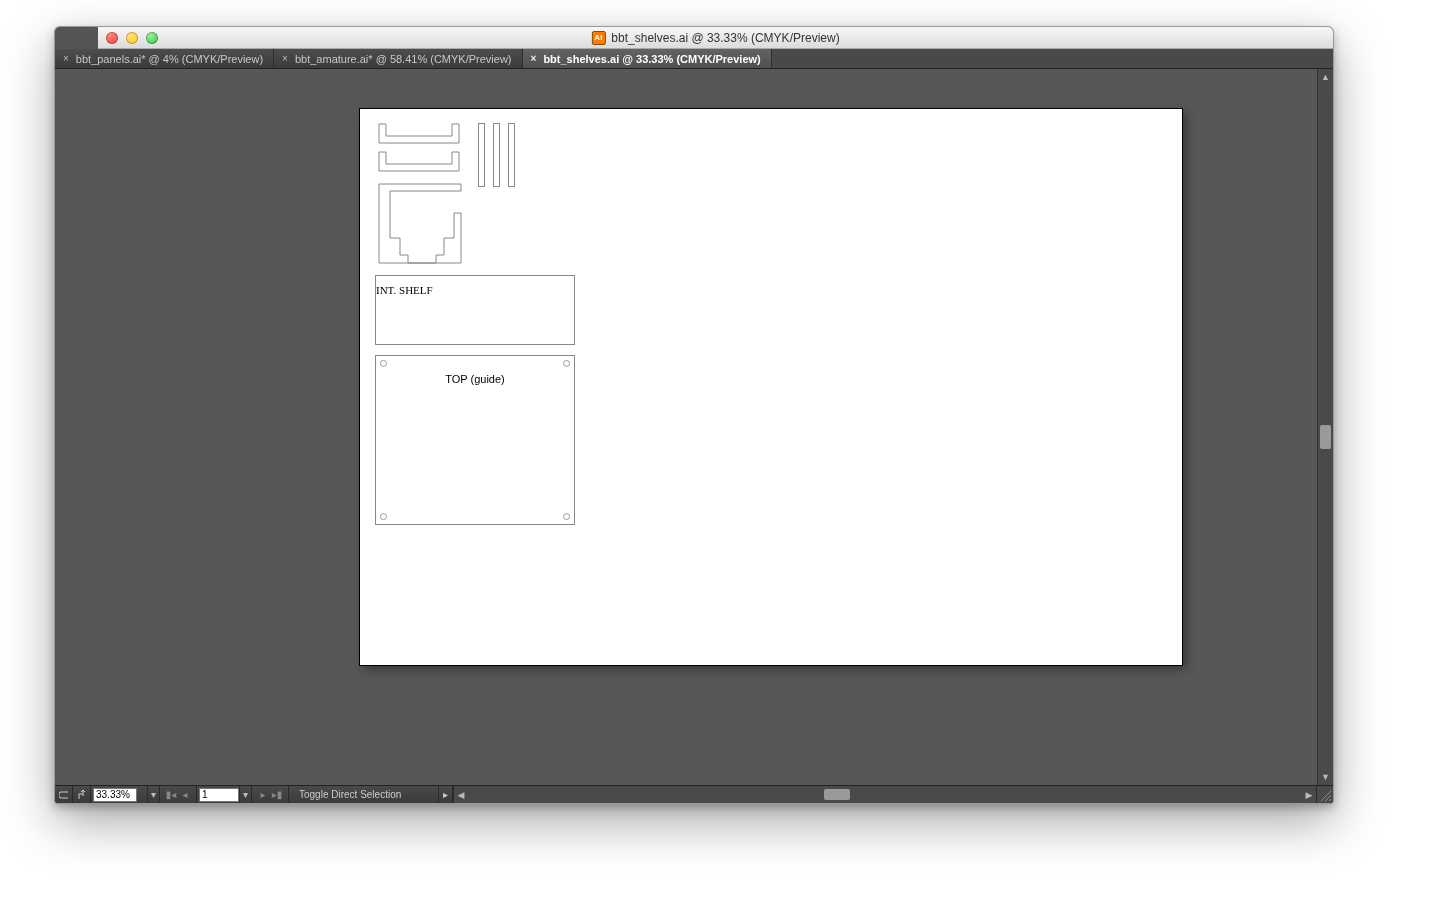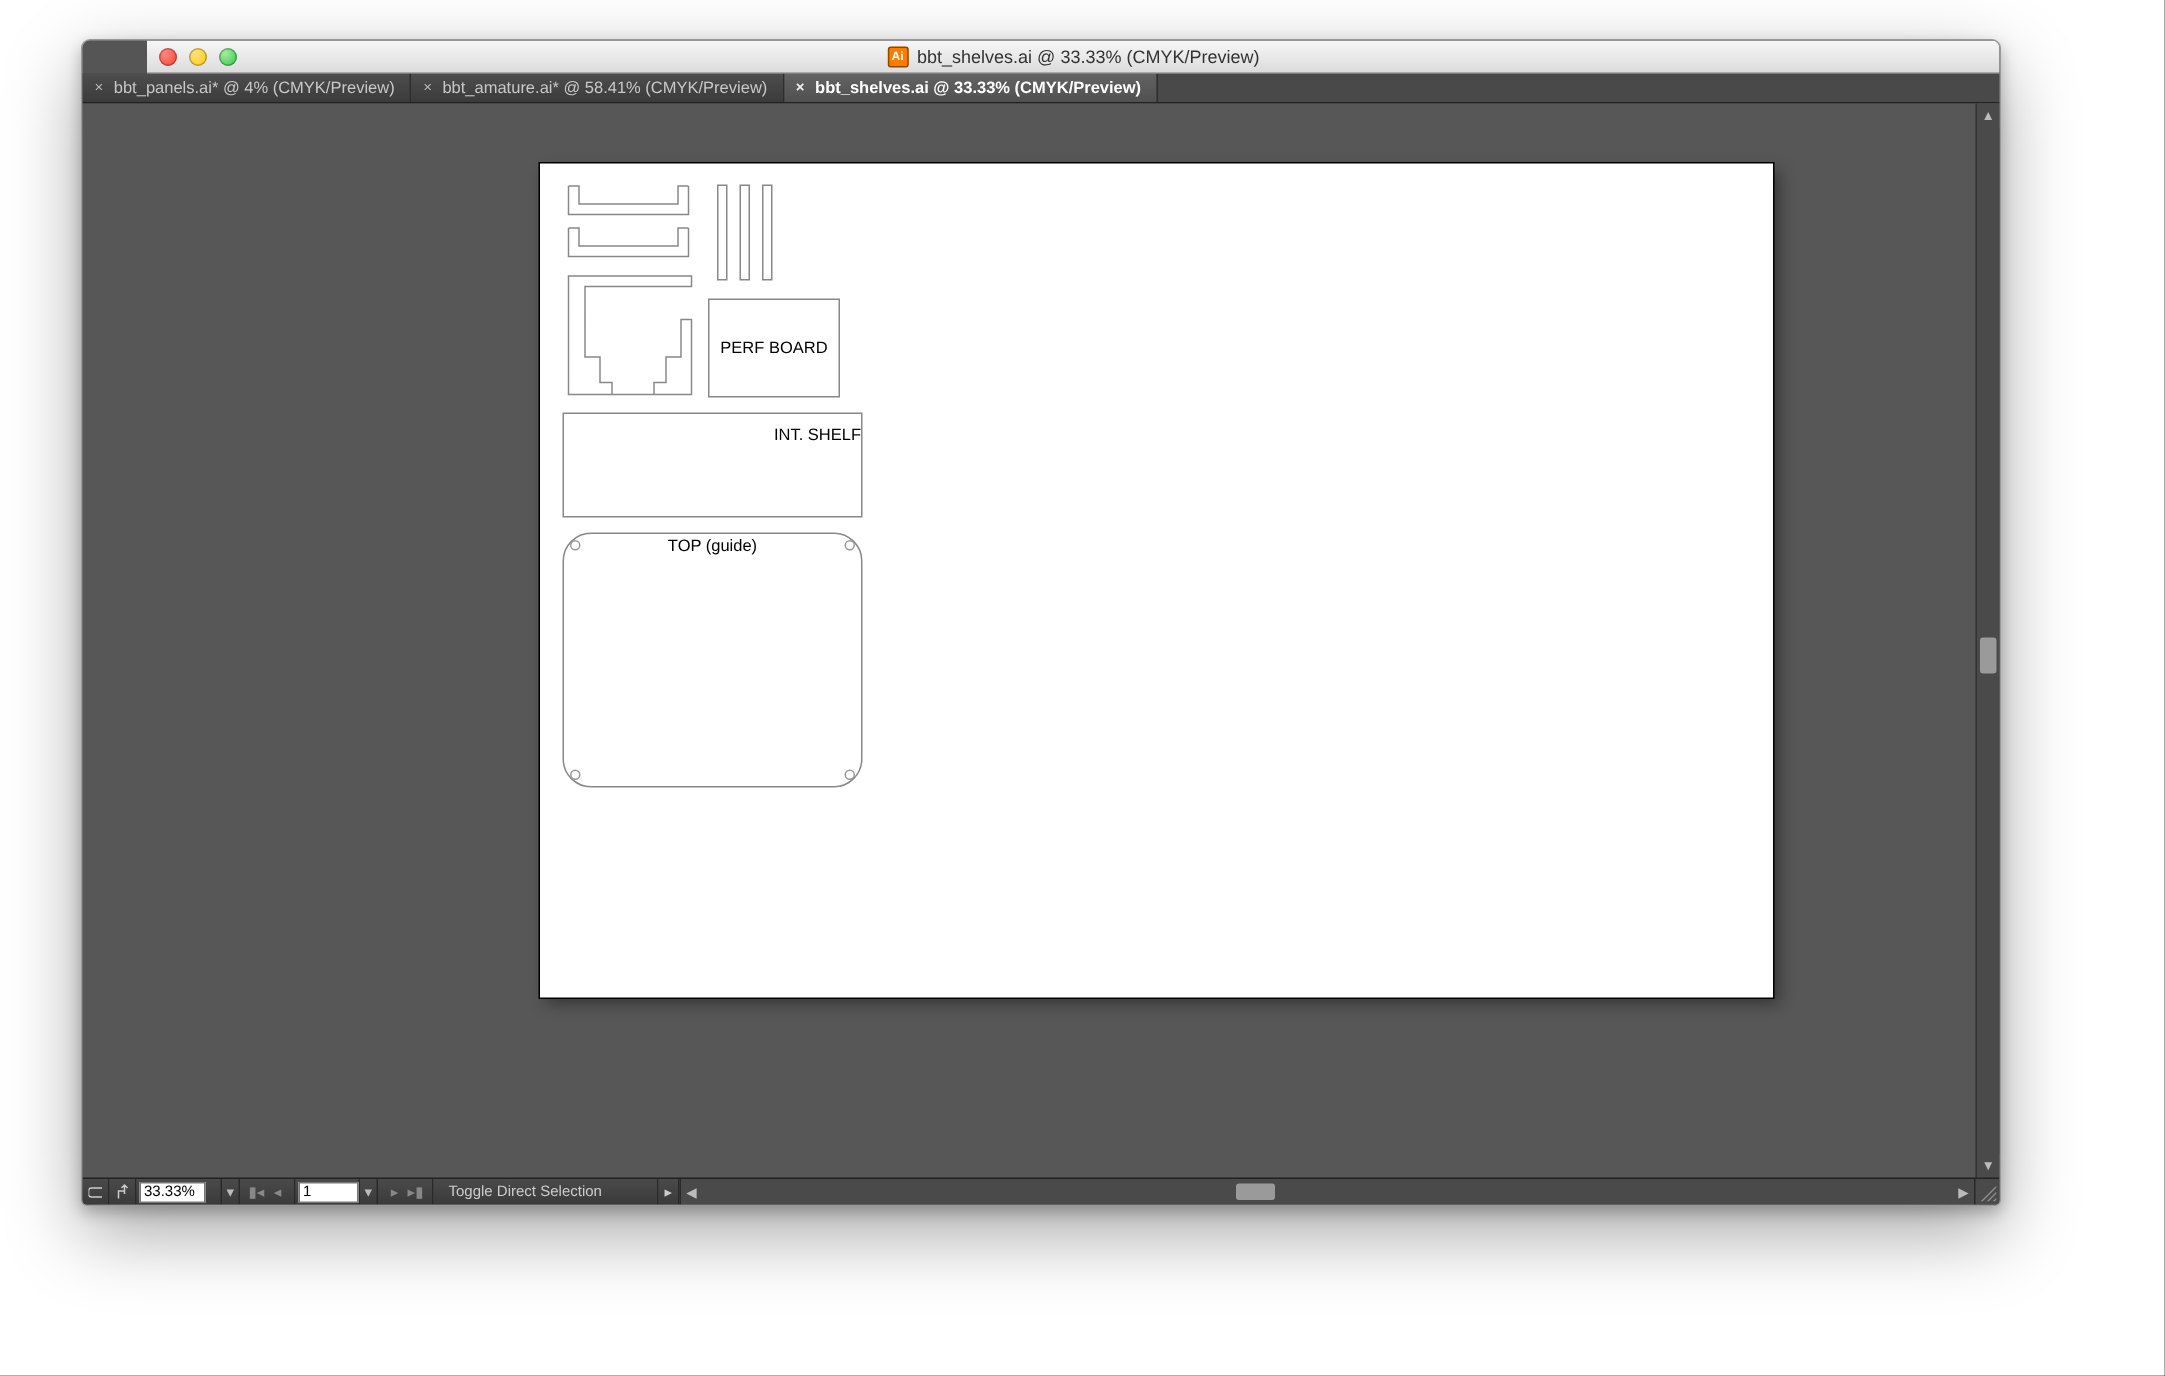"PERF BOARD" div.shp { html: <div> <span>PERF BOARD</span> </div> -> none }
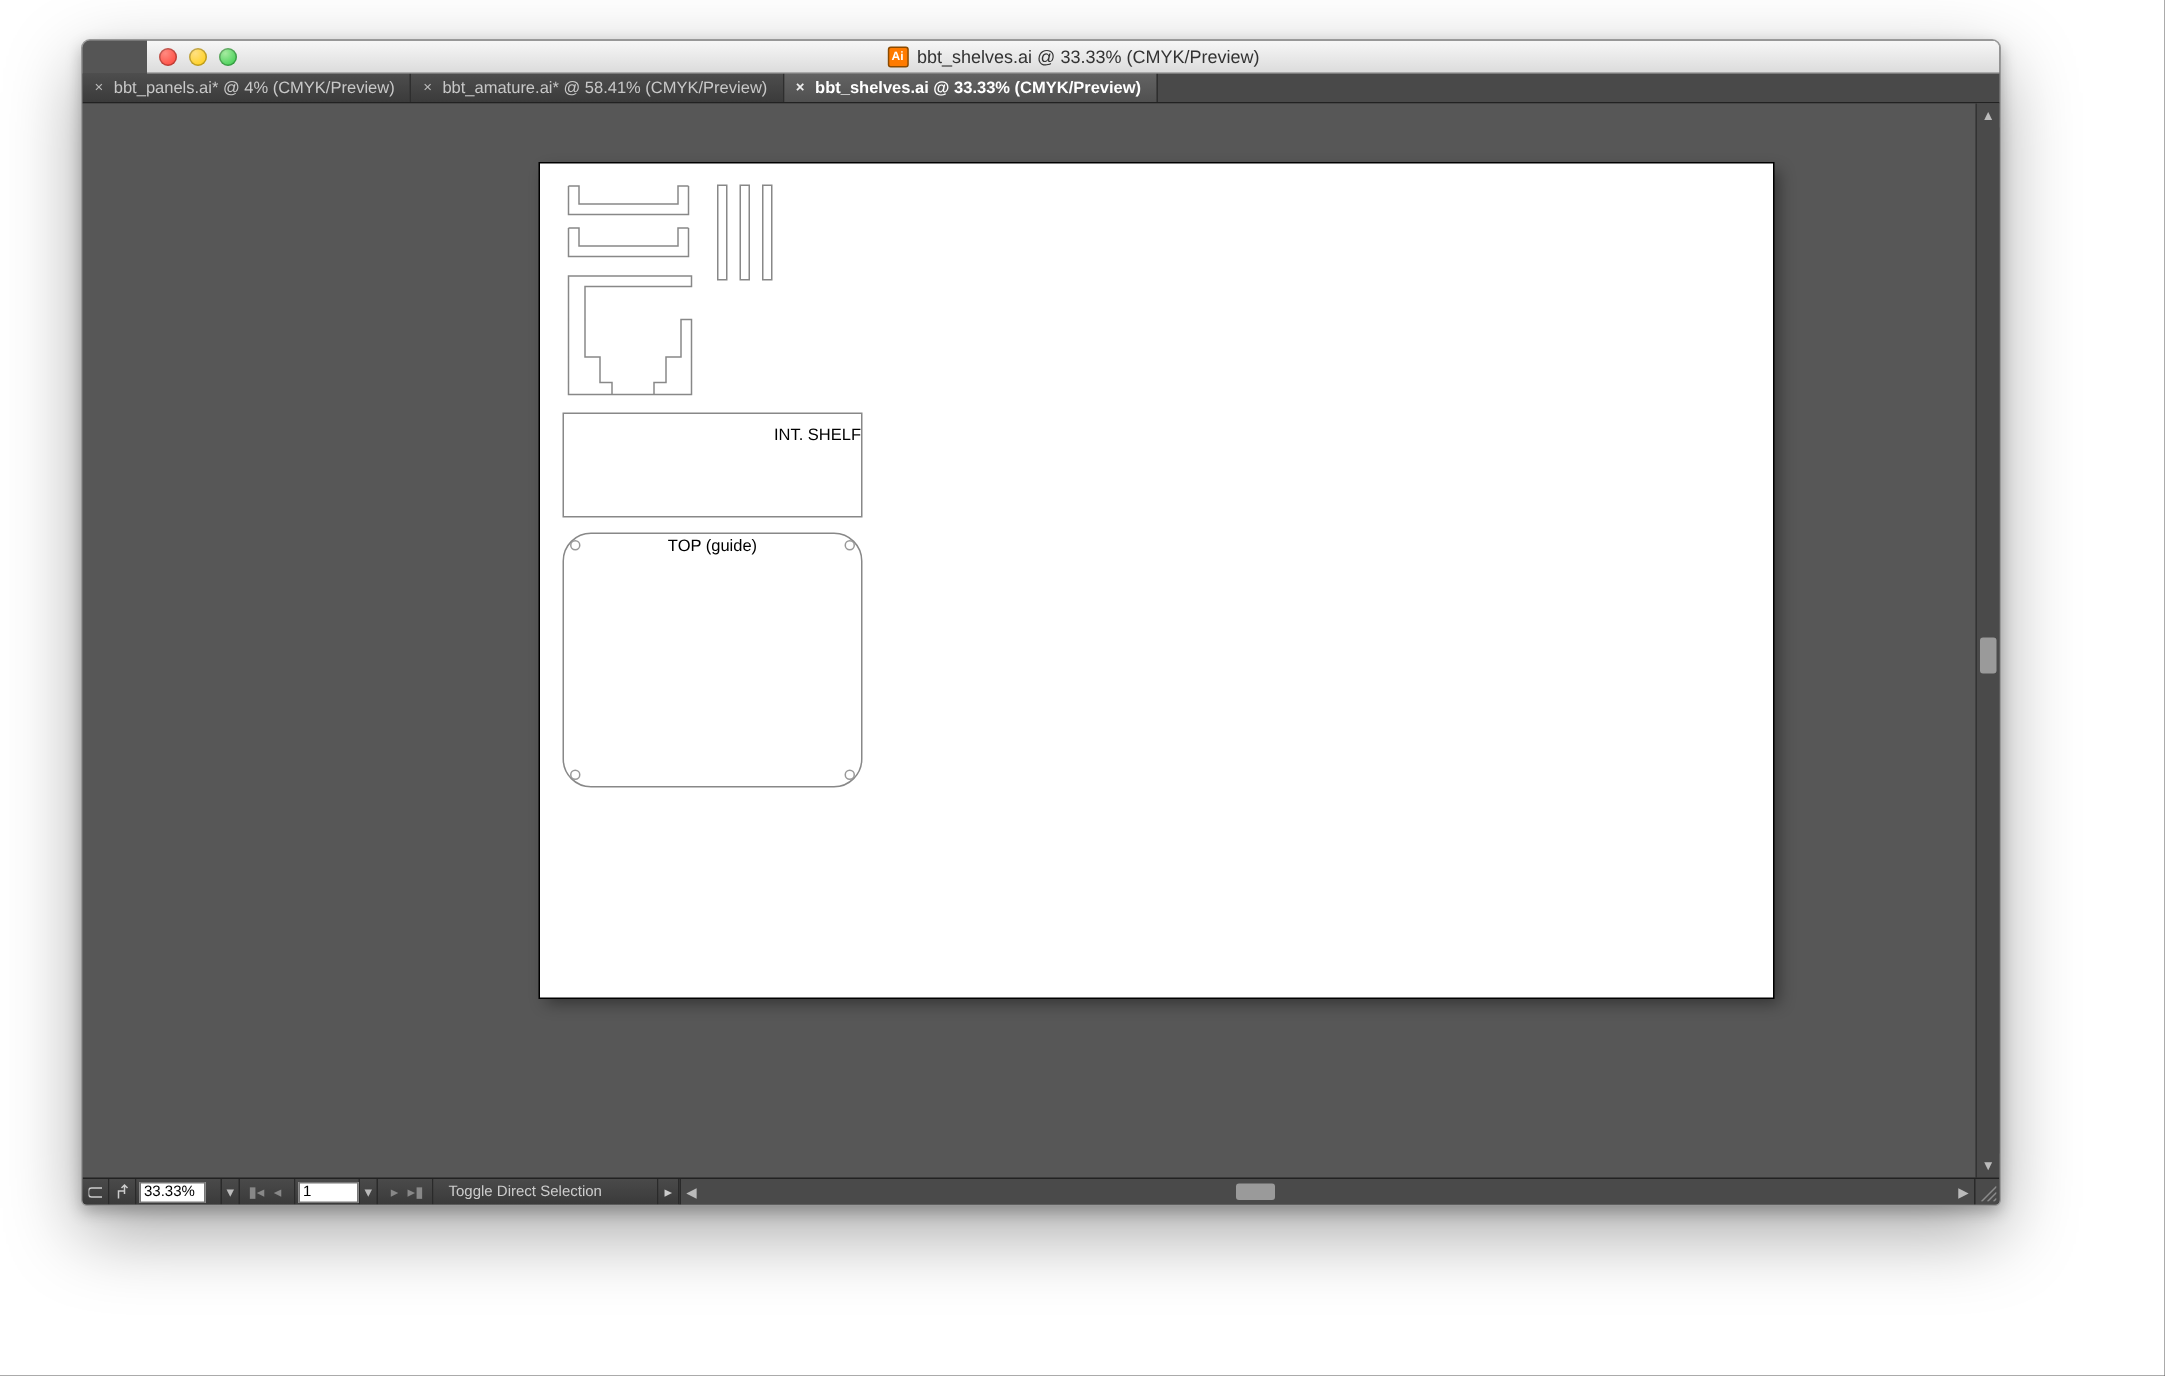"INT. SHELF" div.label { font-family: none -> Liberation Serif, serif; text-align: right -> left }
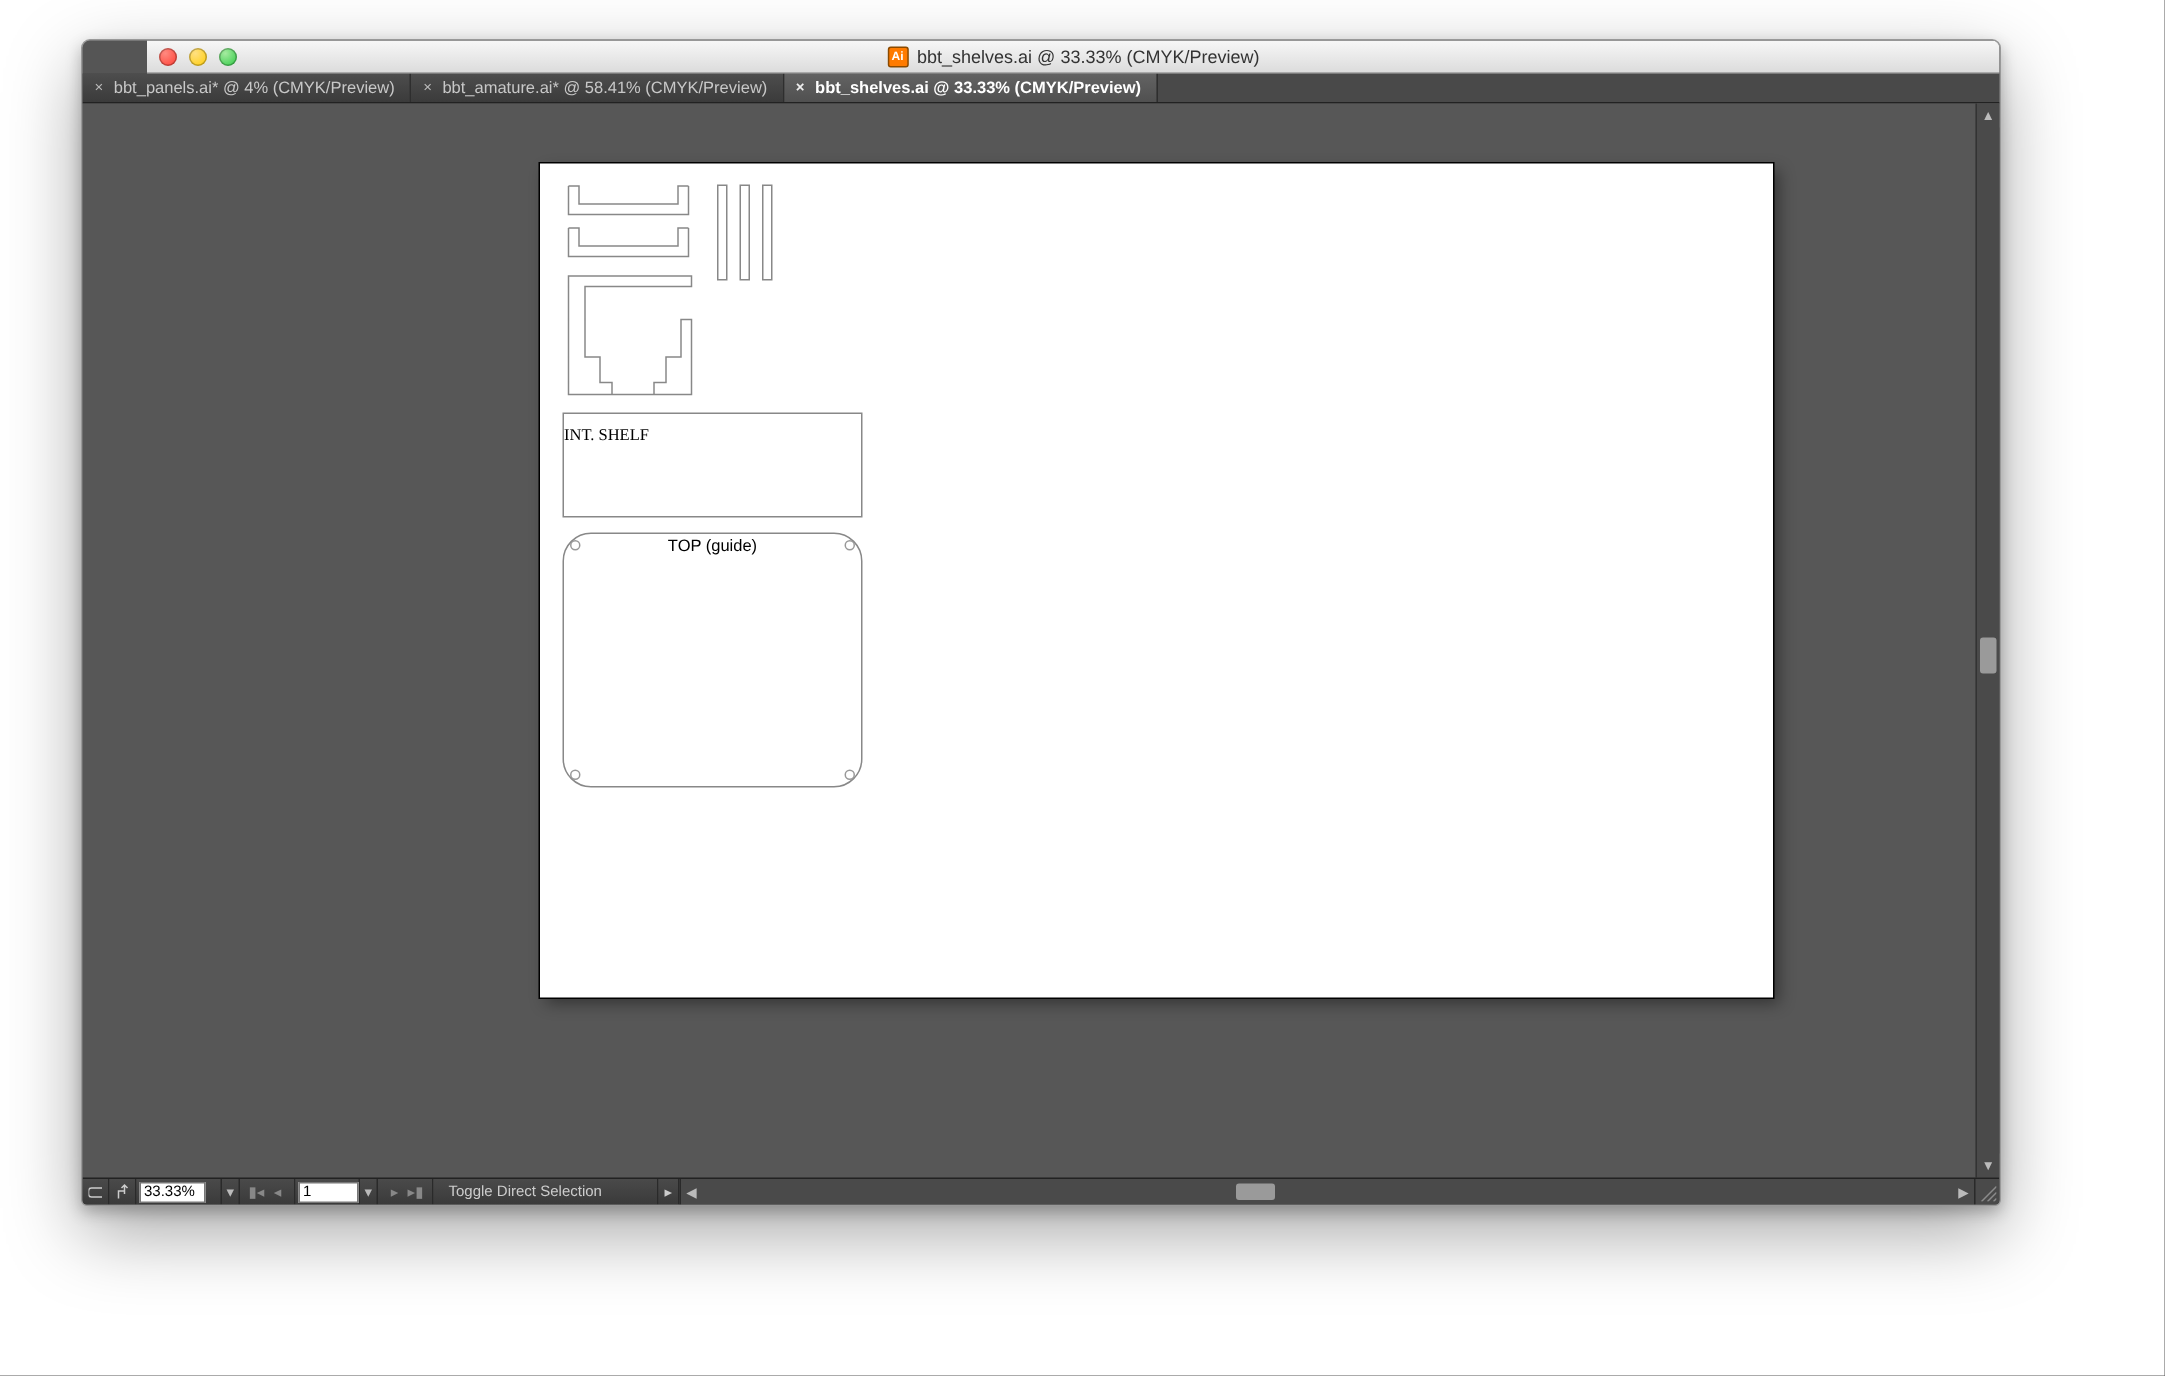"TOP (guide)" div.shp { border-radius: 19px -> none; padding-top: 2px -> 17px }
